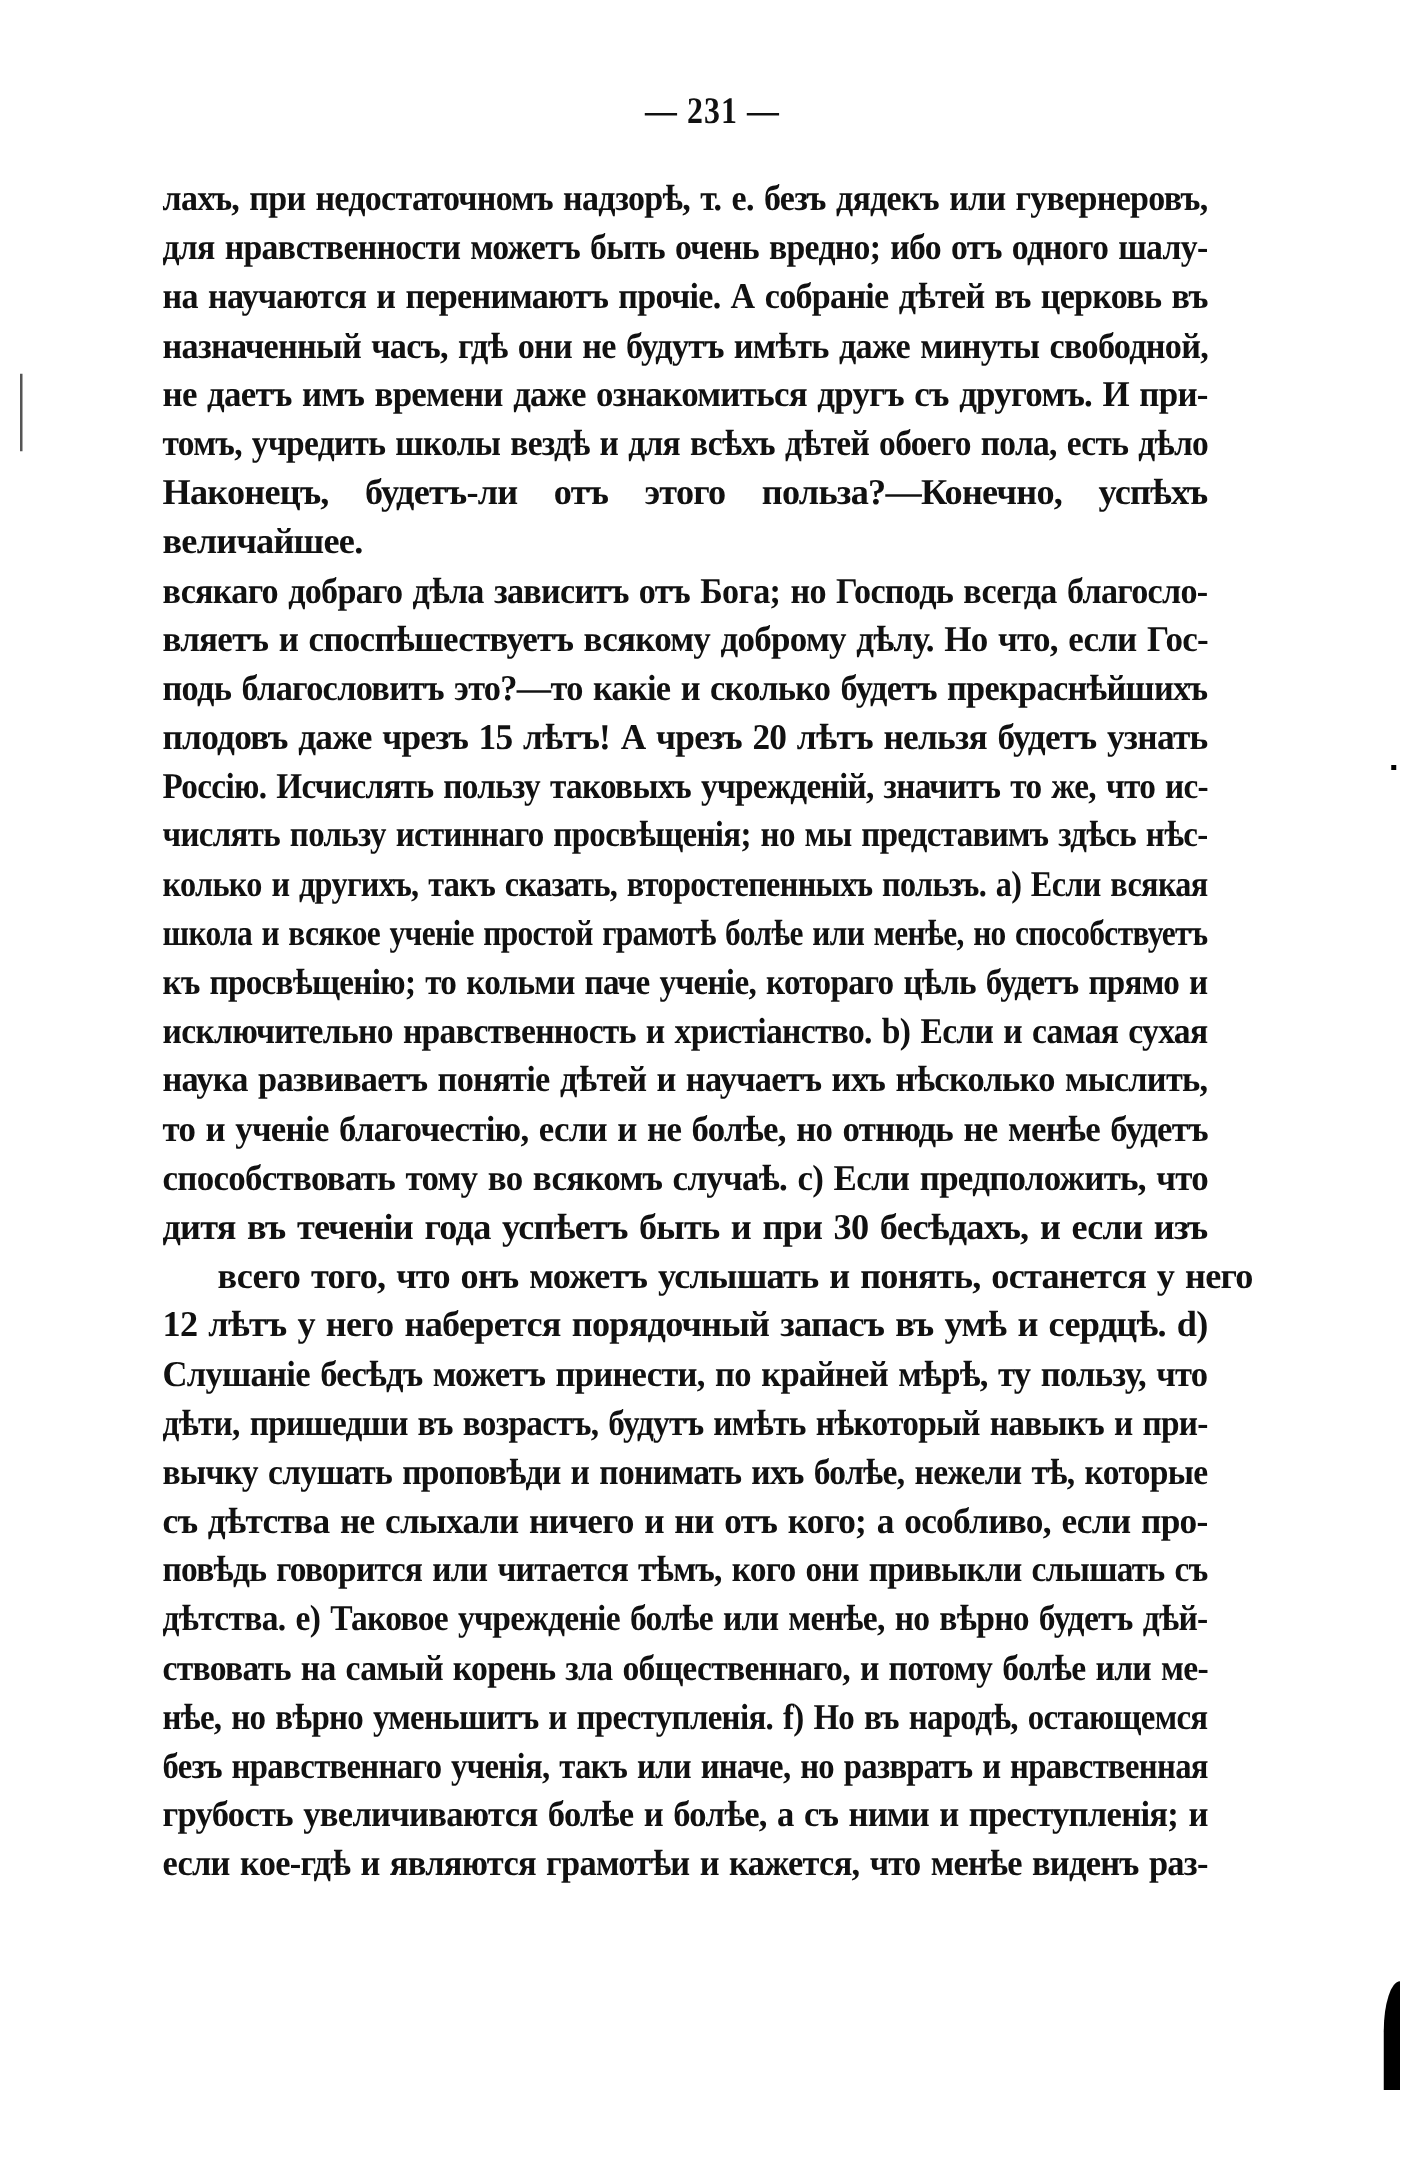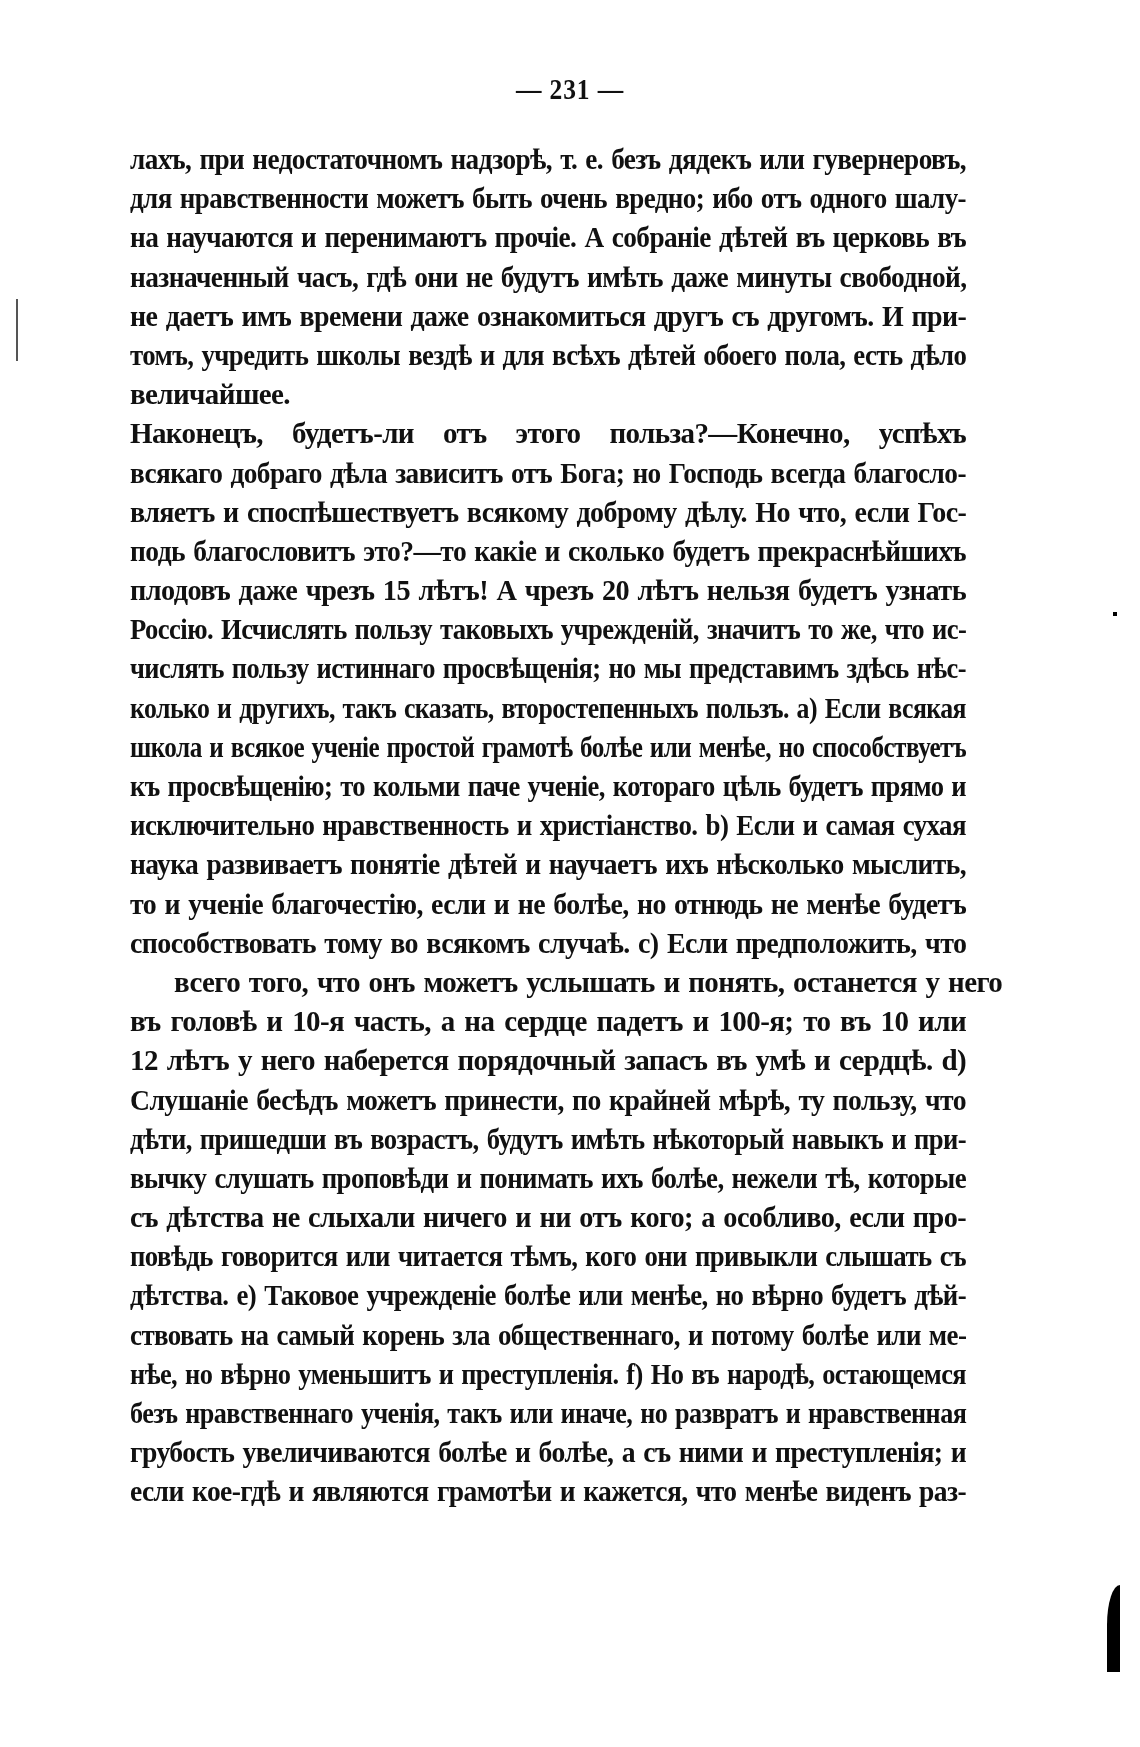"величайшее." span.line { order: before "Наконецъ, будетъ-ли отъ этого" -> after "Наконецъ, будетъ-ли отъ этого" }
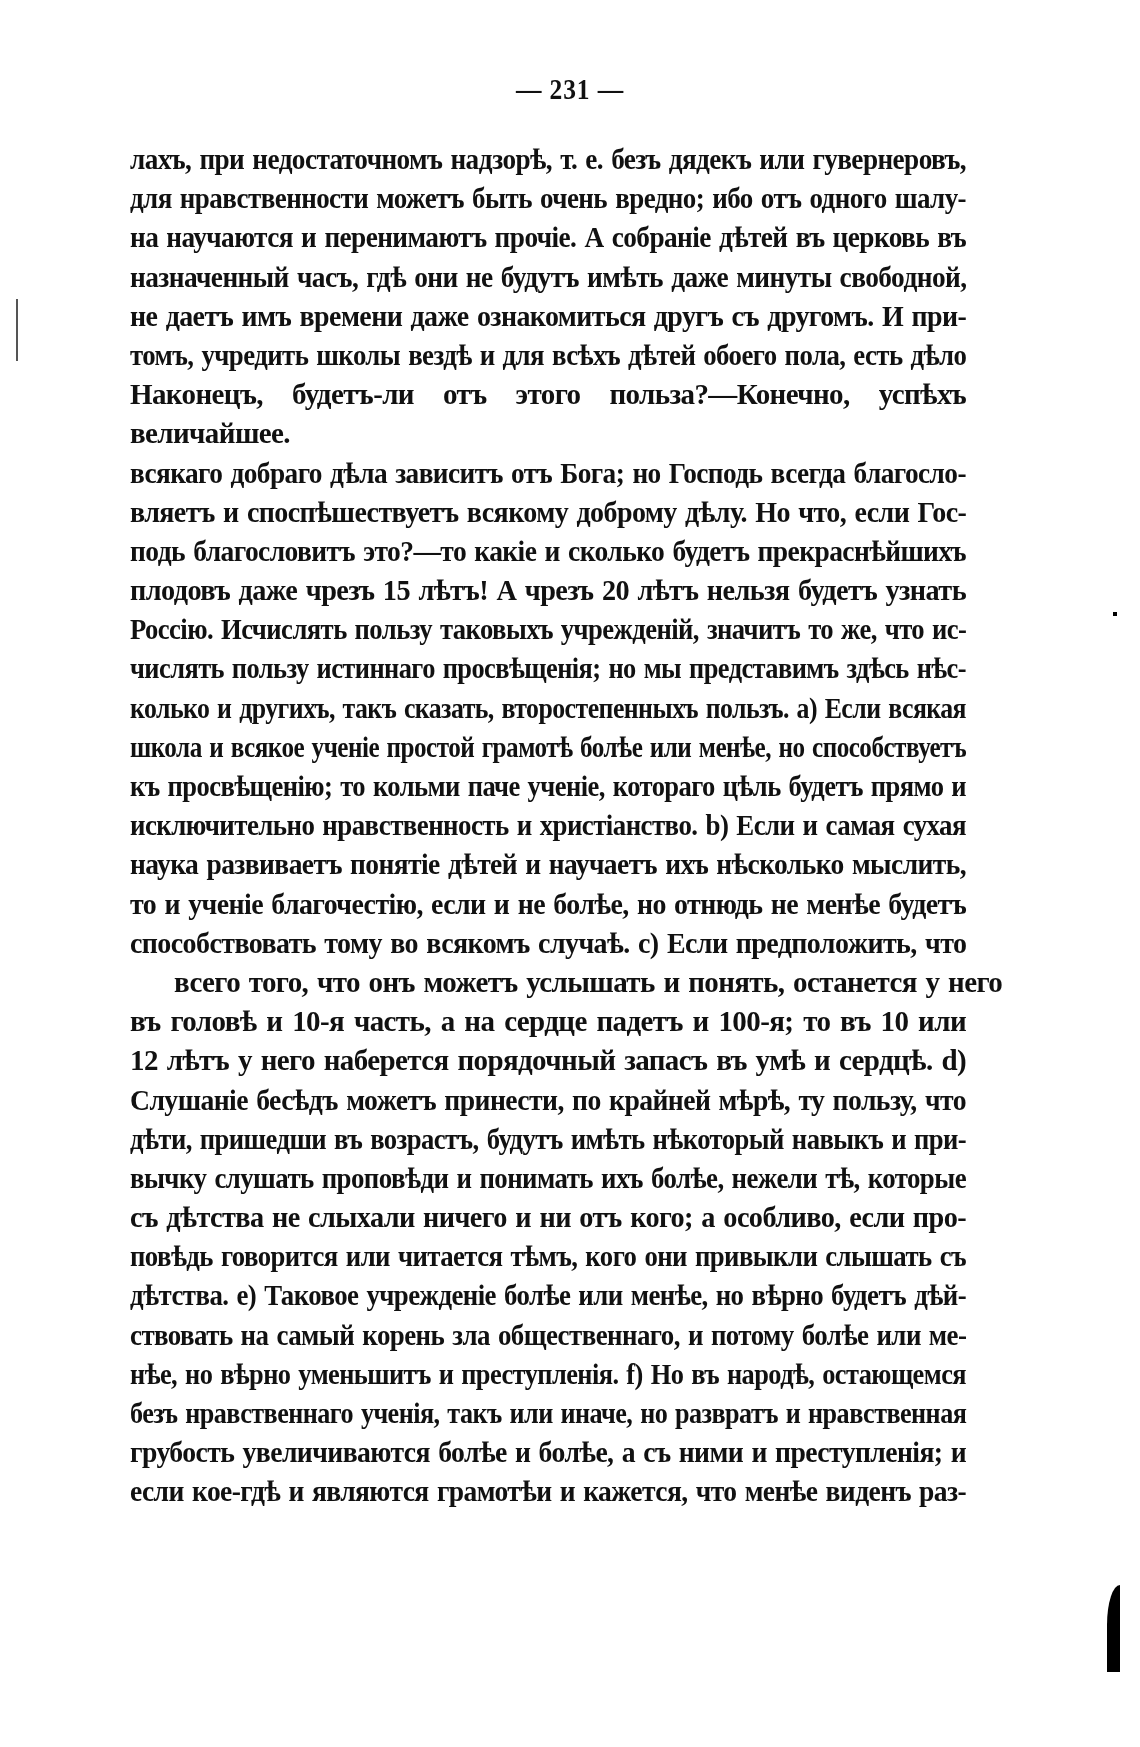"дитя въ теченіи года успѣетъ" span.line { html: none -> <span>дитя въ теченіи года успѣетъ быть и при 30 бесѣдахъ, и если изъ</span> }
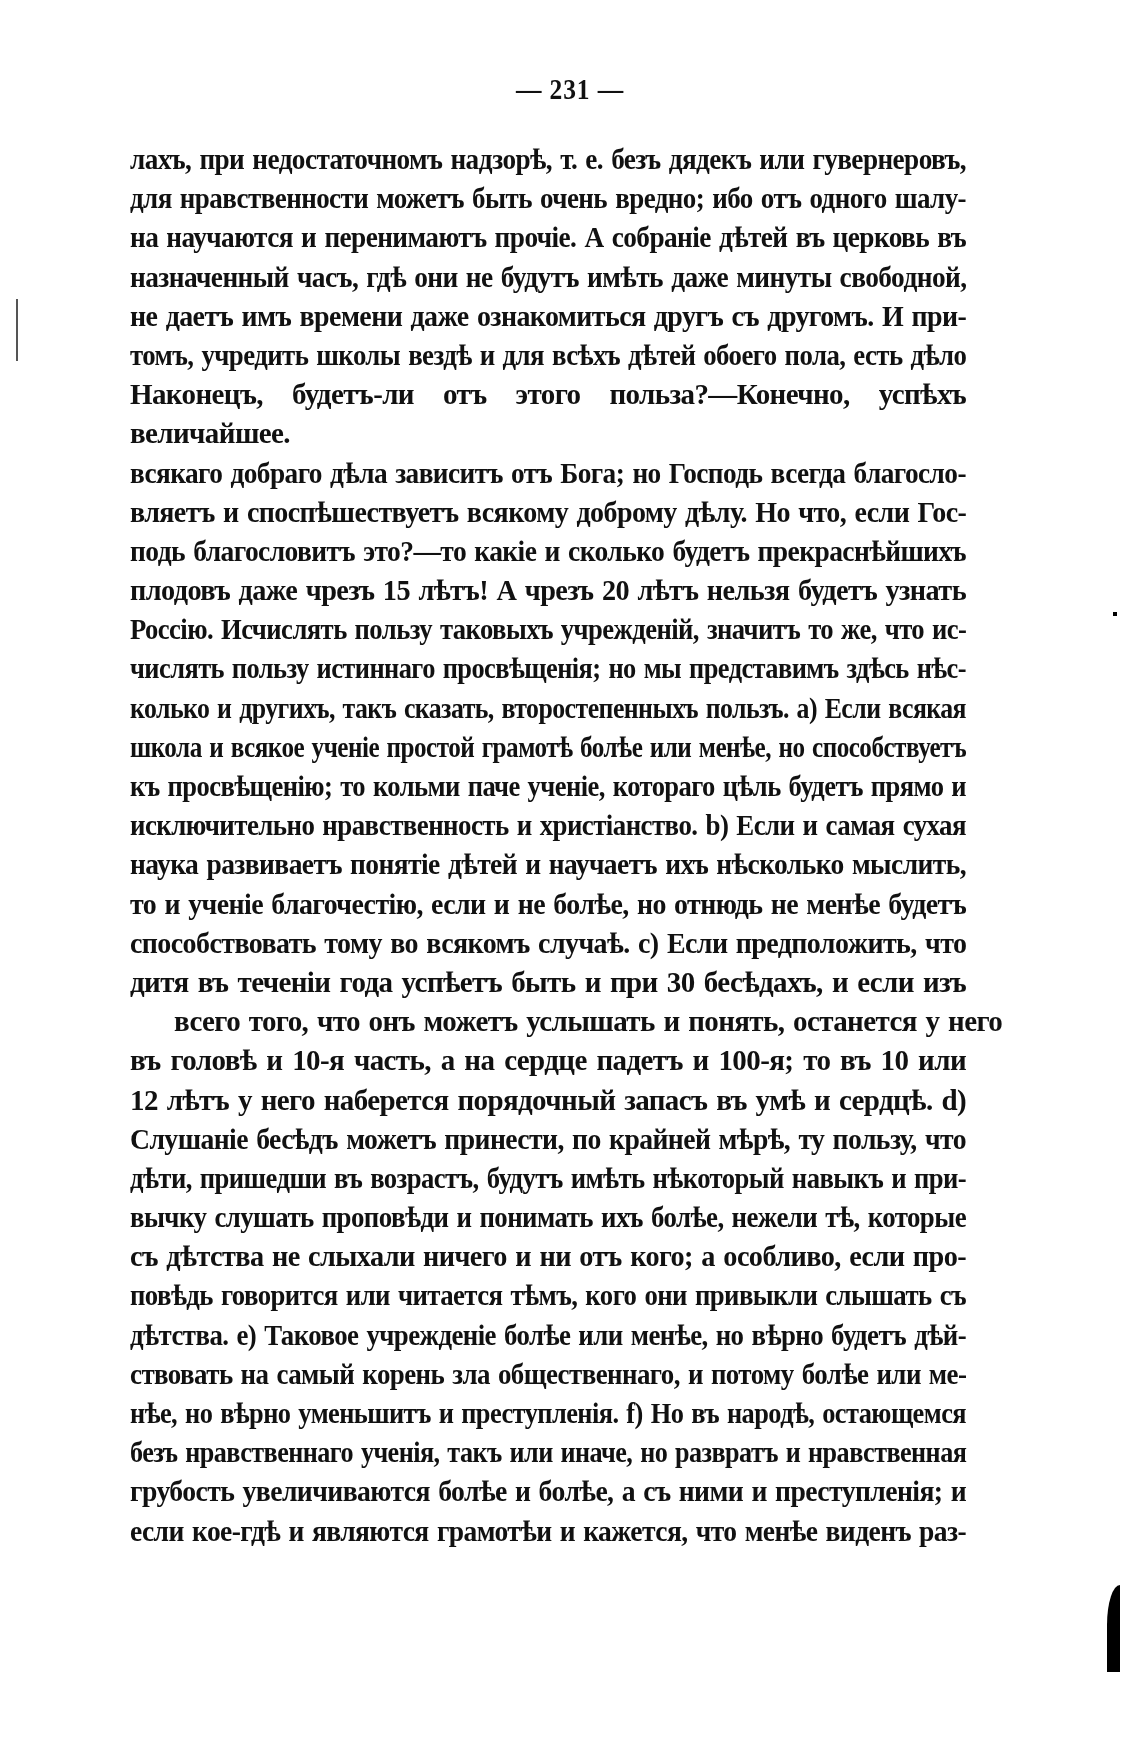"въ головѣ и 10-я часть," span.line { html: <span>въ головѣ и 10-я часть, а на сердце падетъ и 100-я; то въ 10 или</span> -> none }
